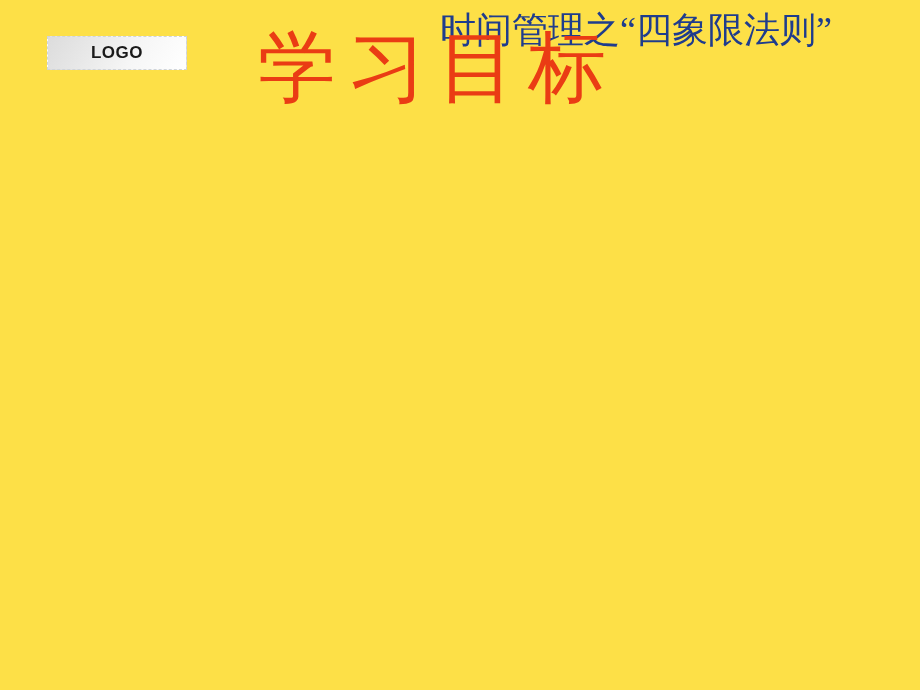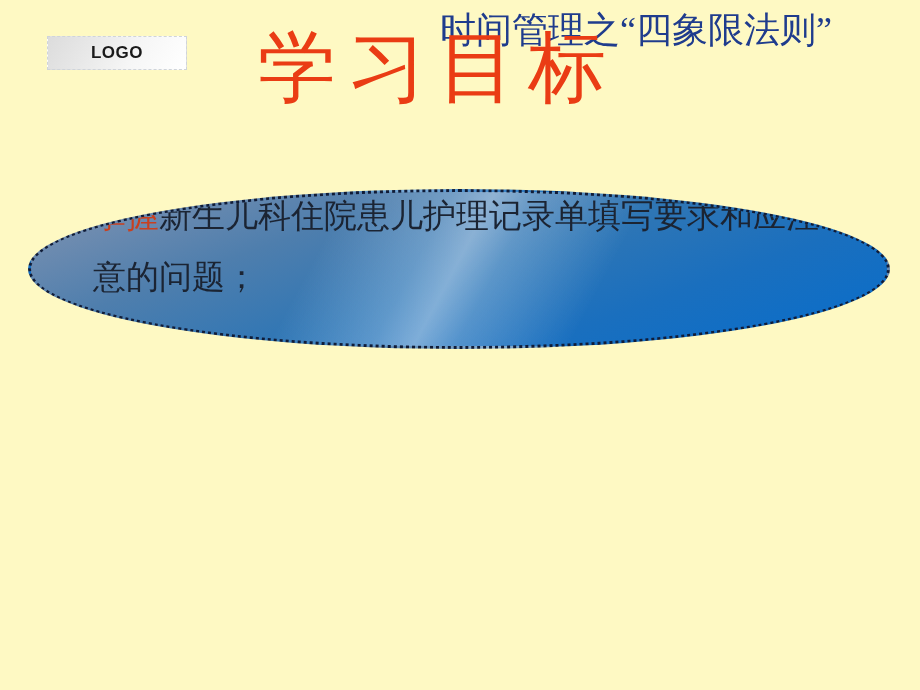"LOGO" div { background: #fef9c3 -> #fde047 }
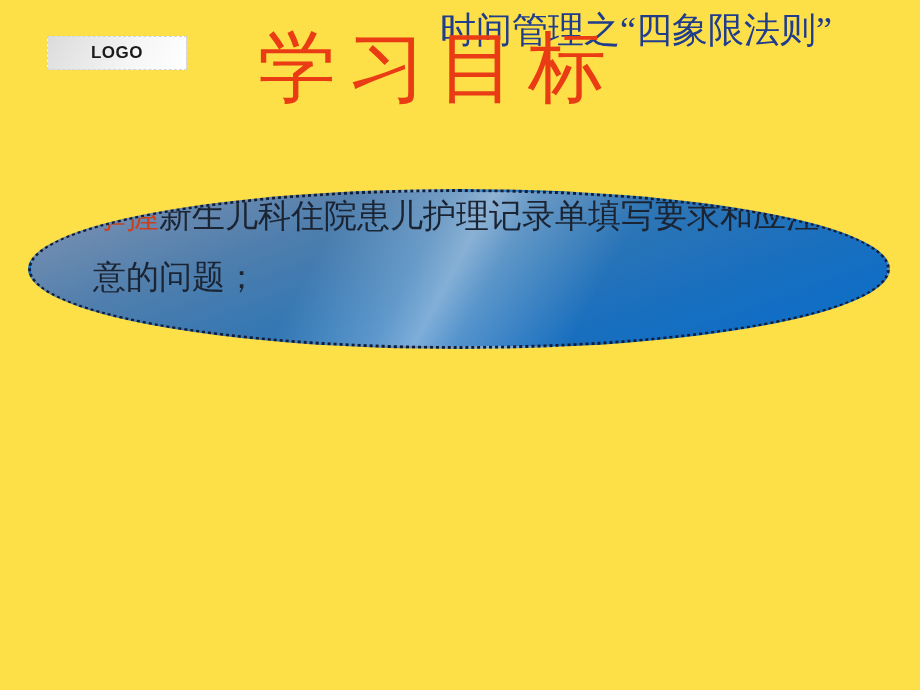"掌握新生儿科住院患儿护理记录单填写要求和应注意的问题；" div { html: <div> <div> <span>掌握</span><span>新生儿科住院患儿护理记录单填写要求和应注意的问题；</span> </div> </div> -> none }
